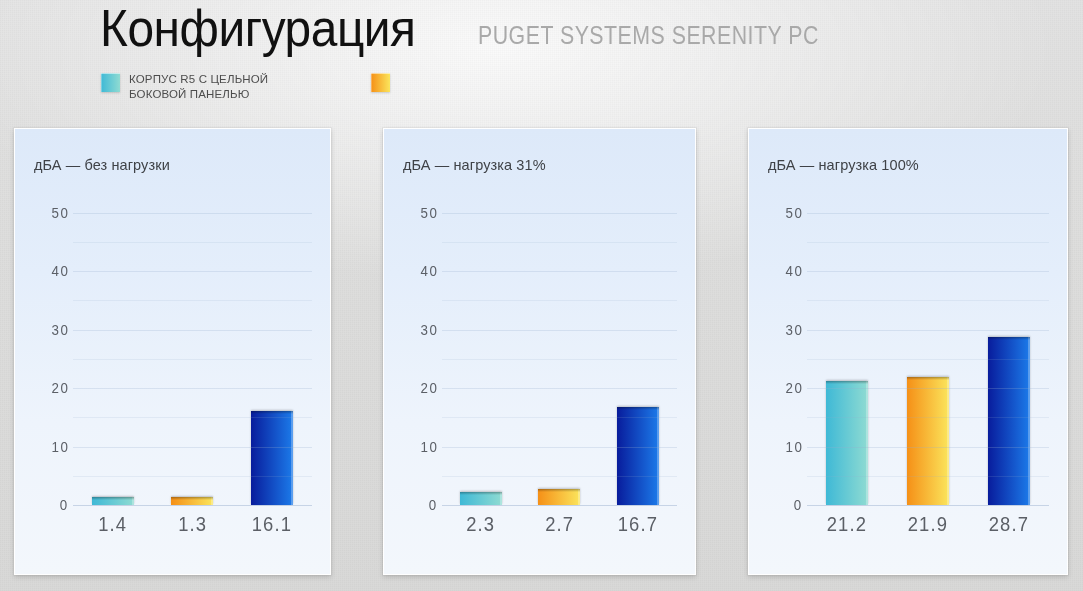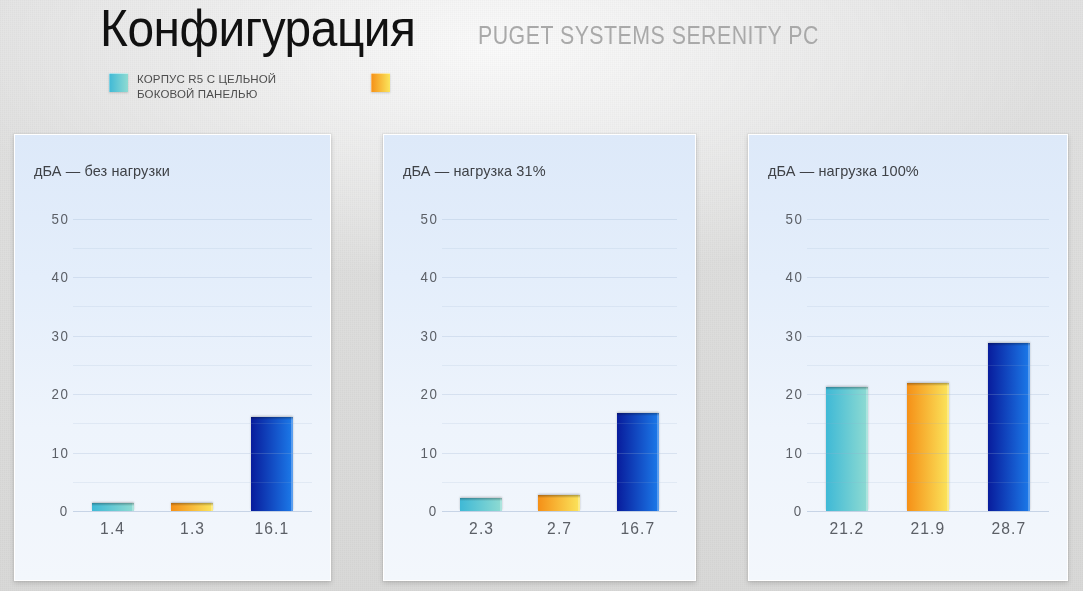"КОРПУС R5 С ЦЕЛЬНОЙ" #legend-item-0 { margin-left: 8px -> none }
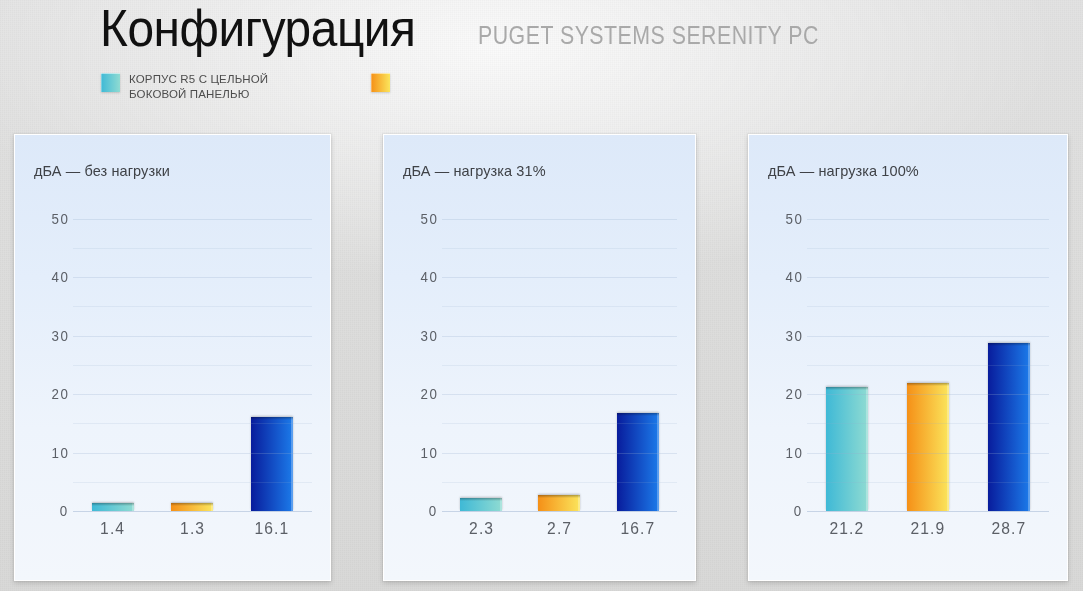"дБА — без нагрузки" .panel { top: 16px -> 10px }
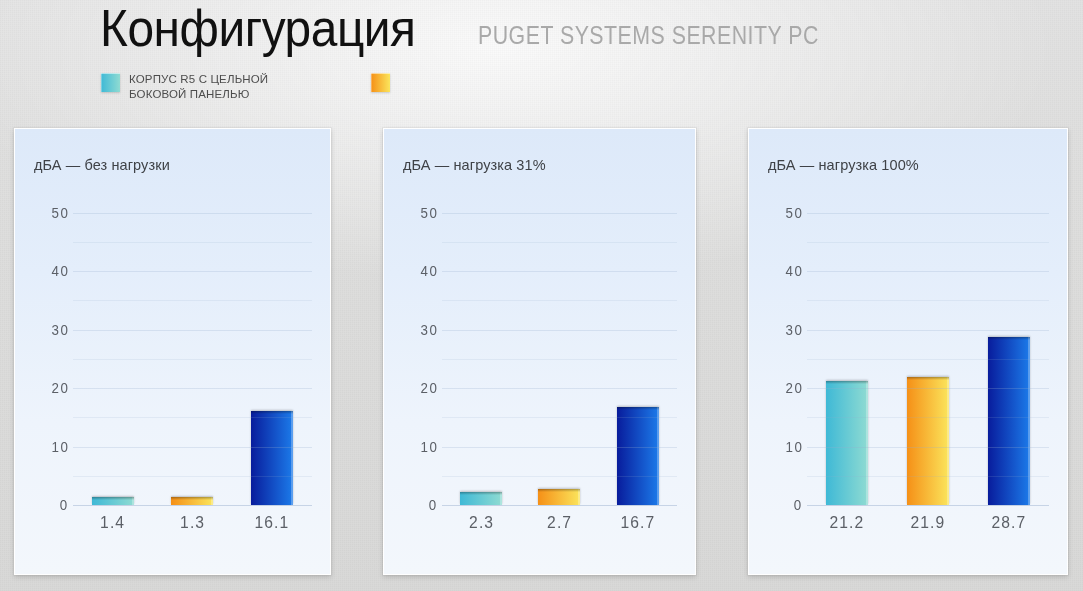"1.4" .xlabel { font-size: 17px -> 20px }
